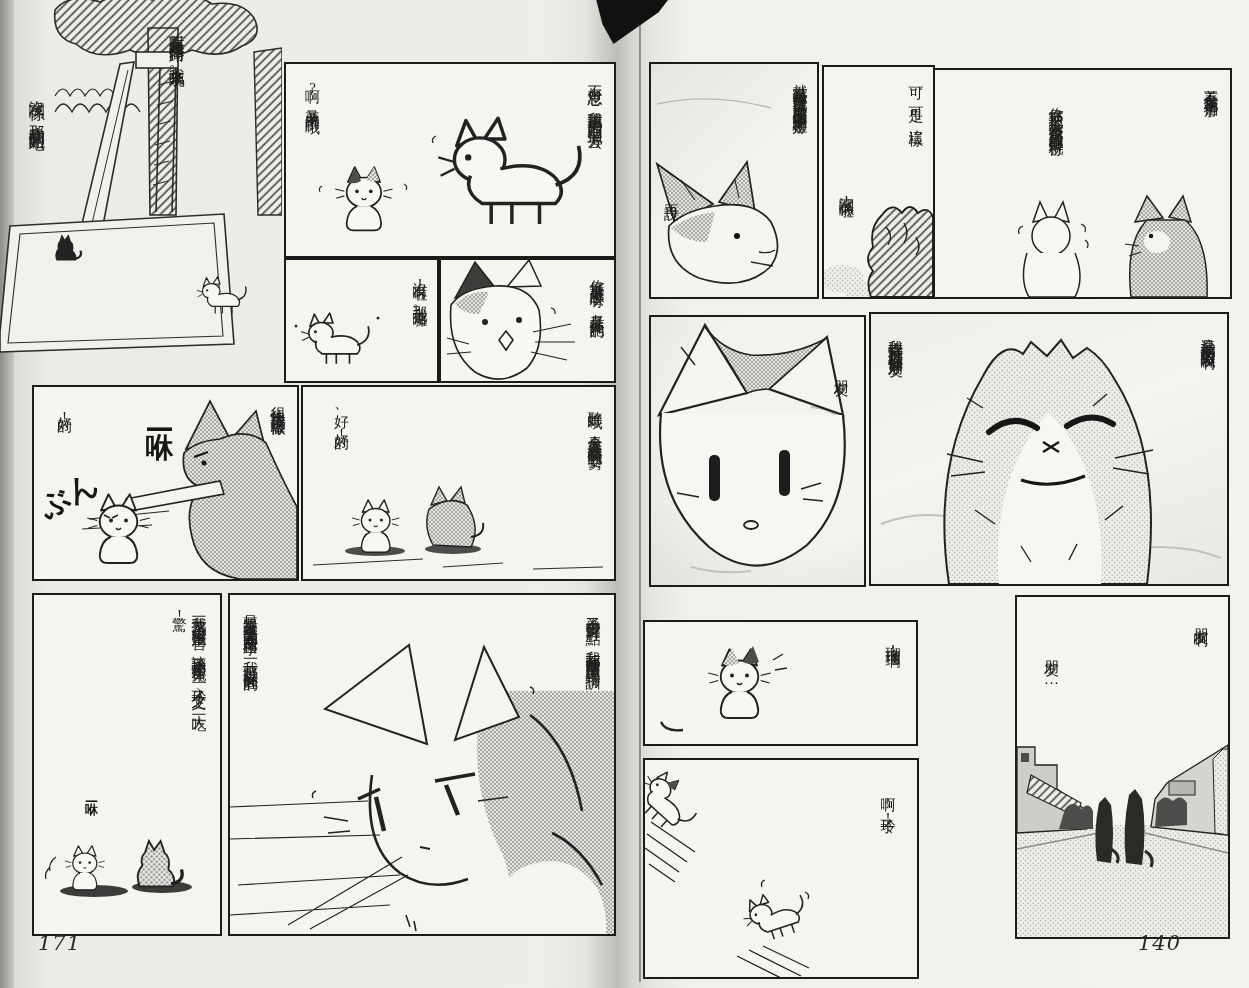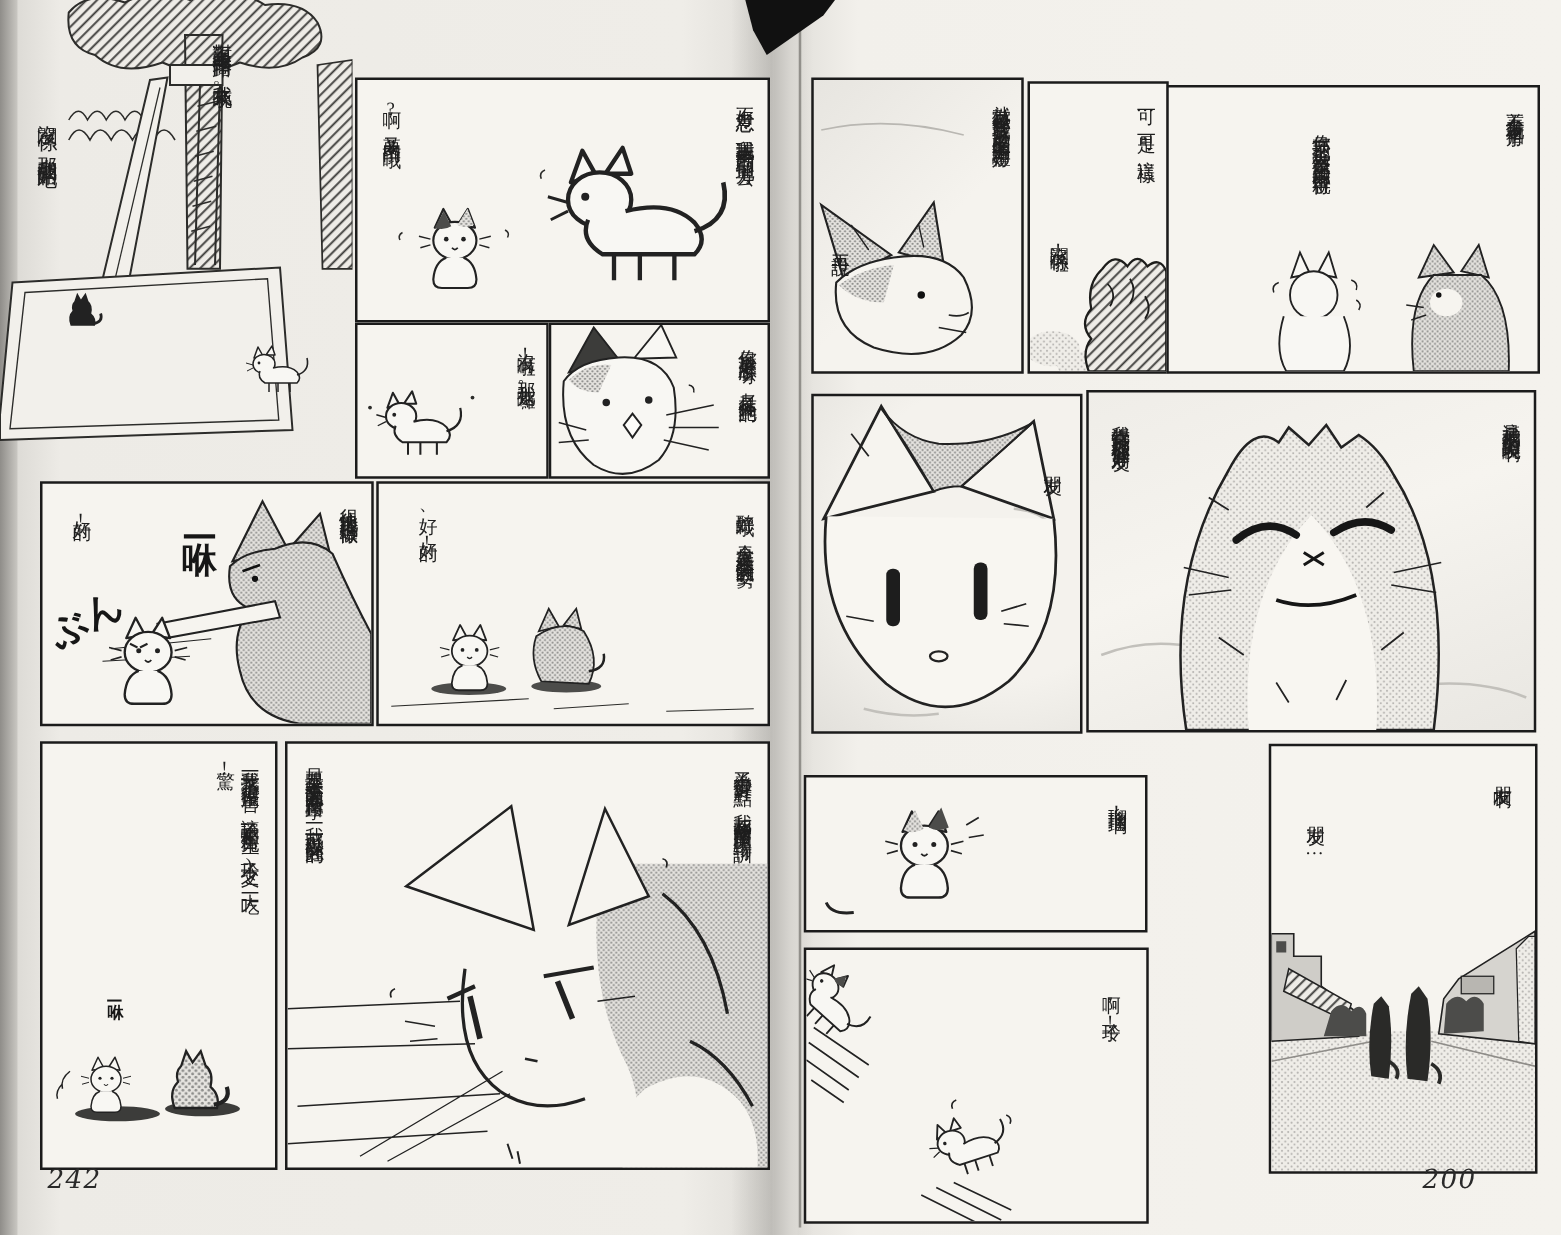"242" div.pagenum { text: 242 -> 171 }
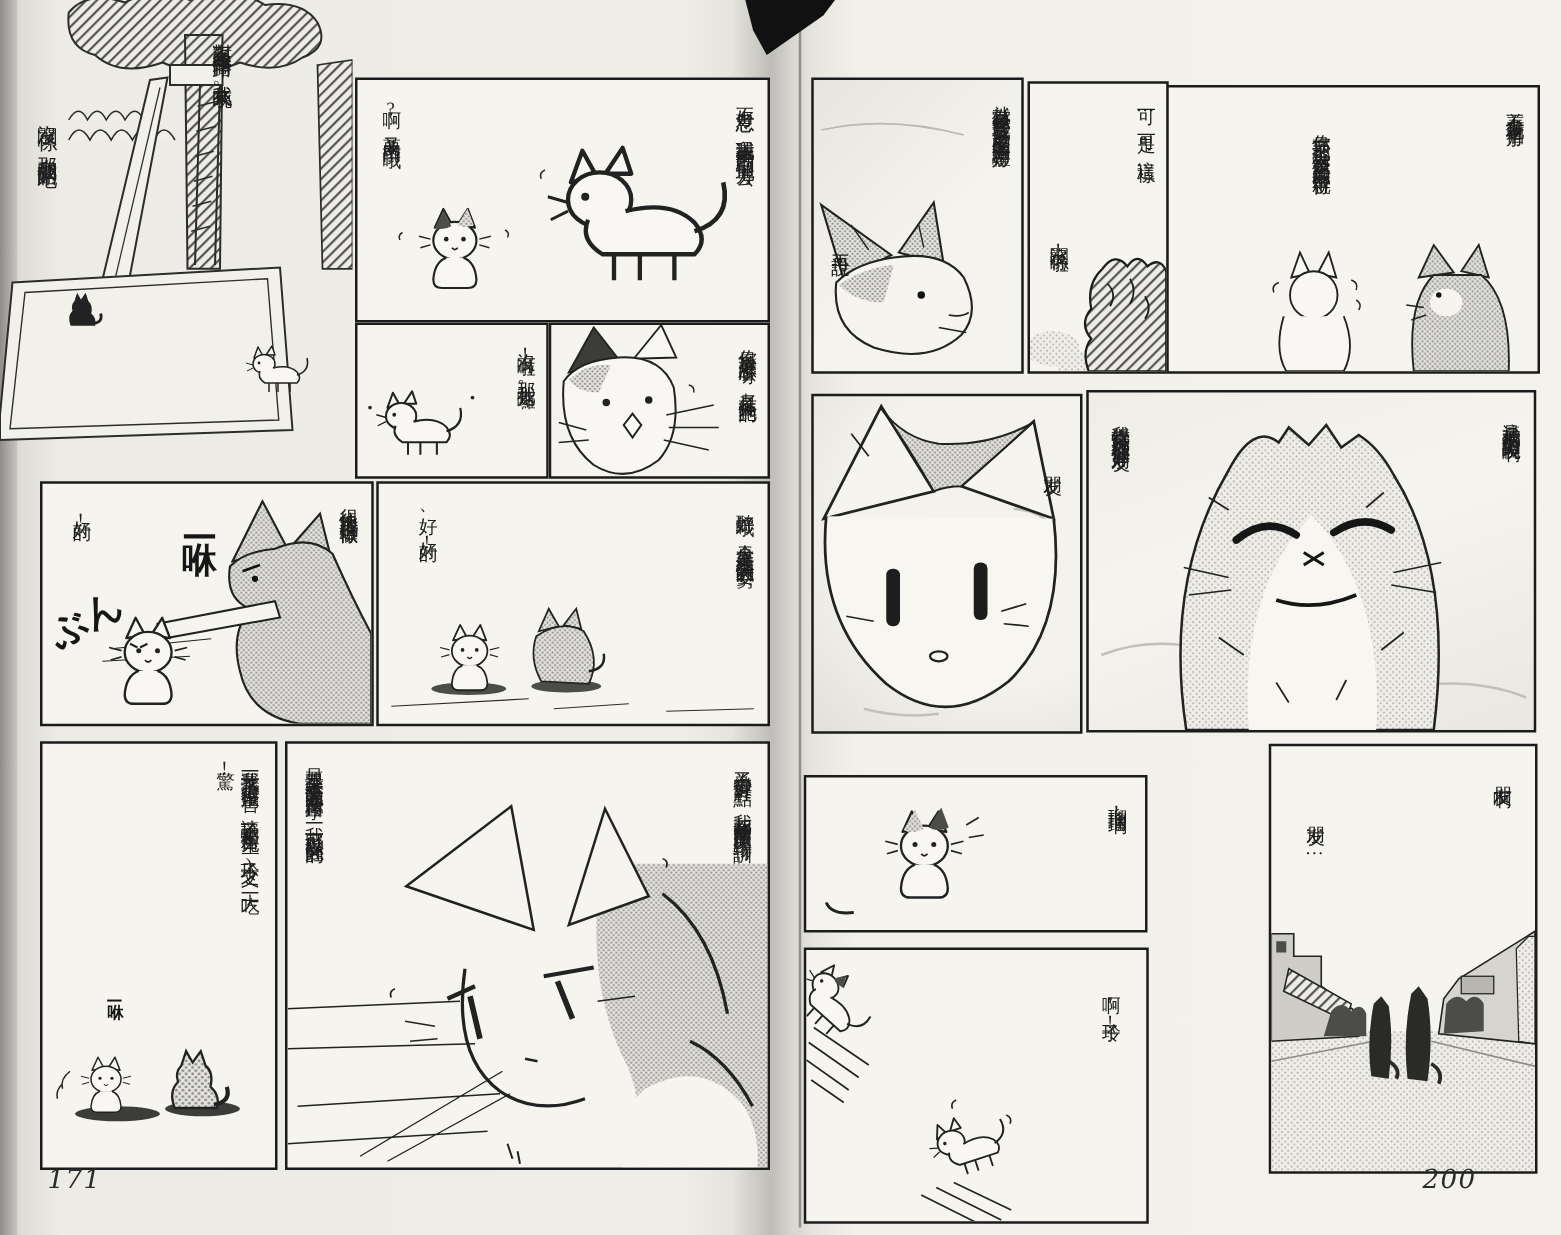"200" div.pagenum { text: 200 -> 140 }
